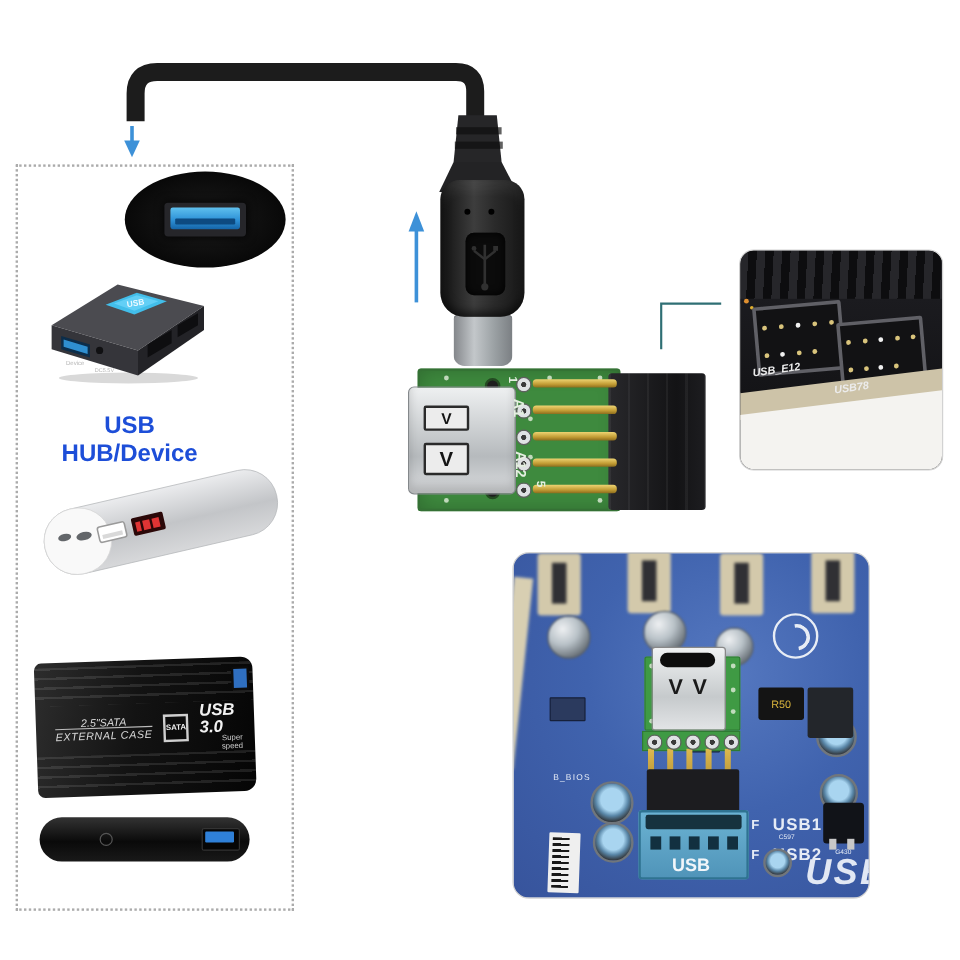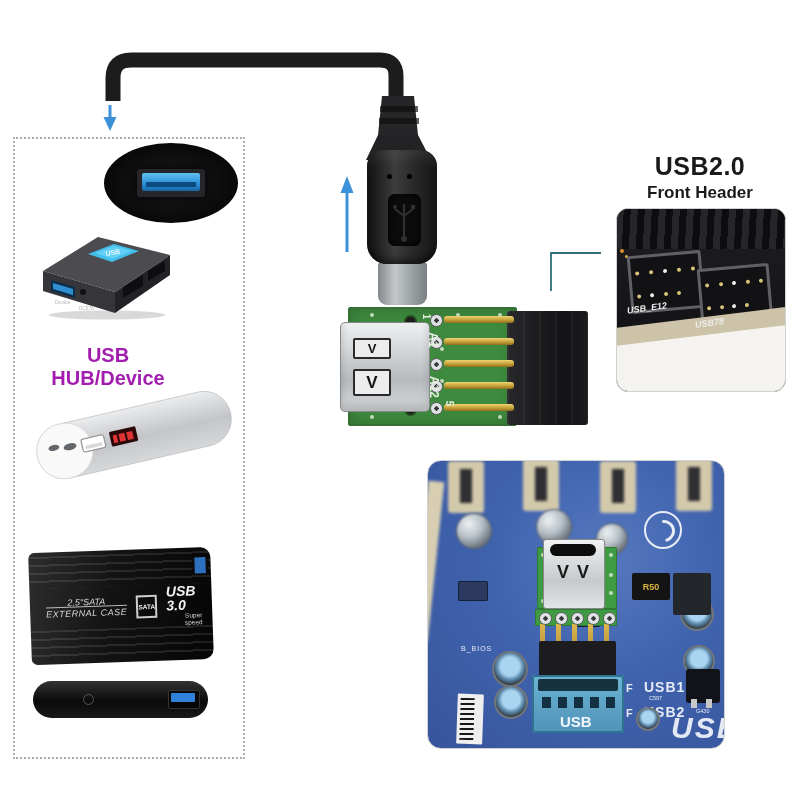"USB2.0" div.abs { html: <div> <div>USB2.0</div> <div>Front Header</div> </div> -> none }
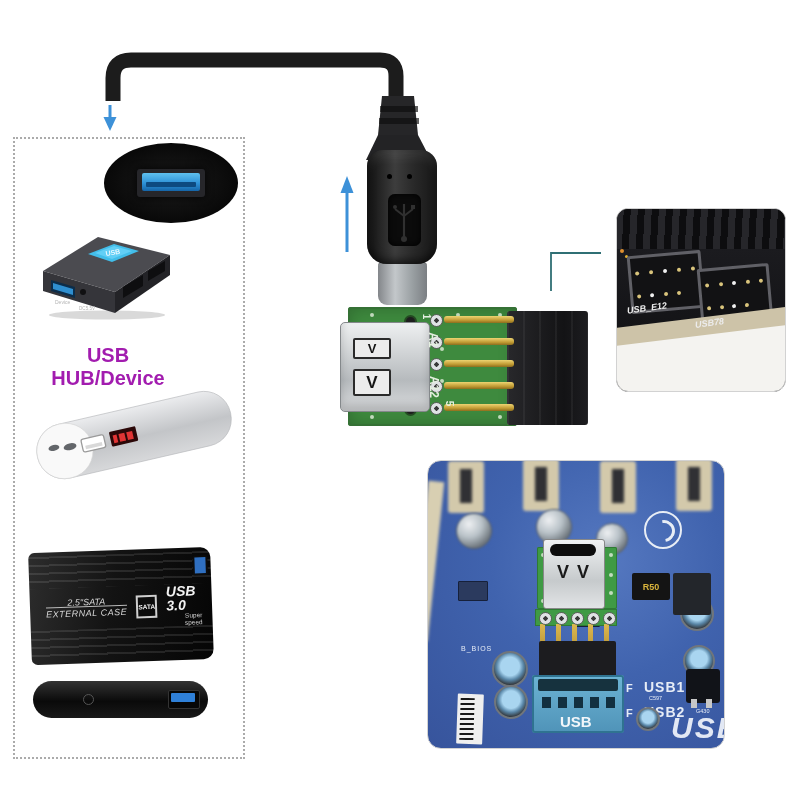"USB HUB/Device" .panel-label { color: #a21caf -> #1d4ed8 }
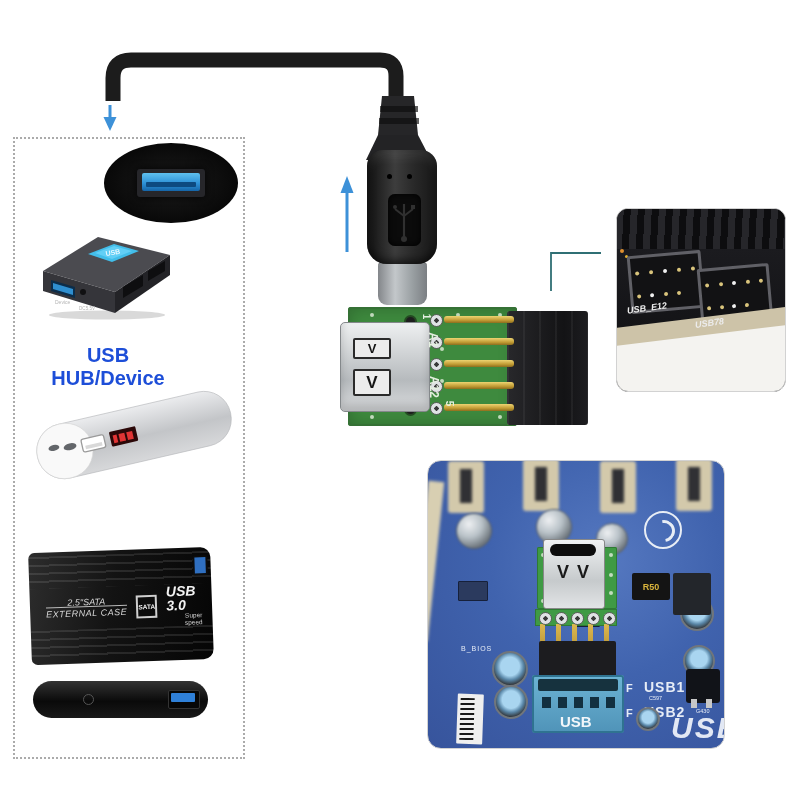"R50" span { font-weight: 700 -> 400 }
